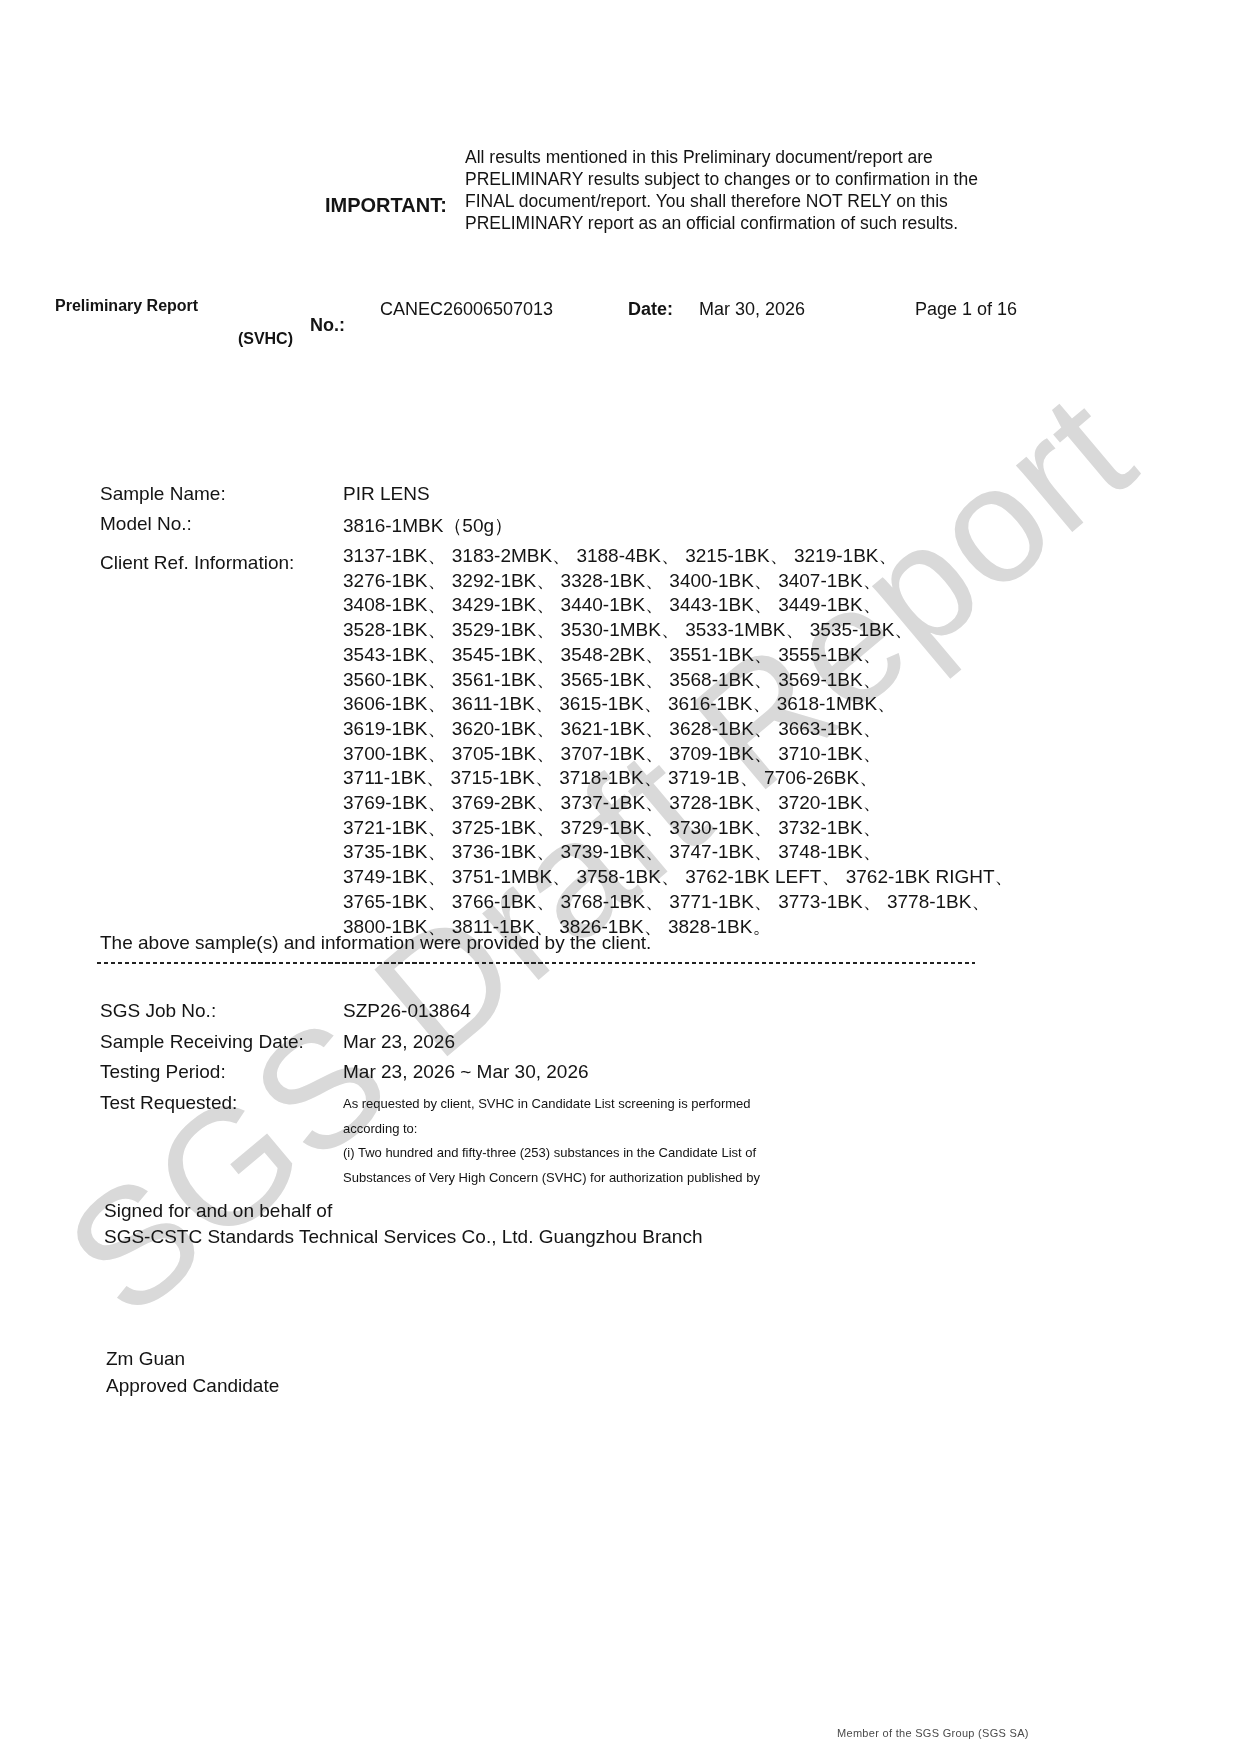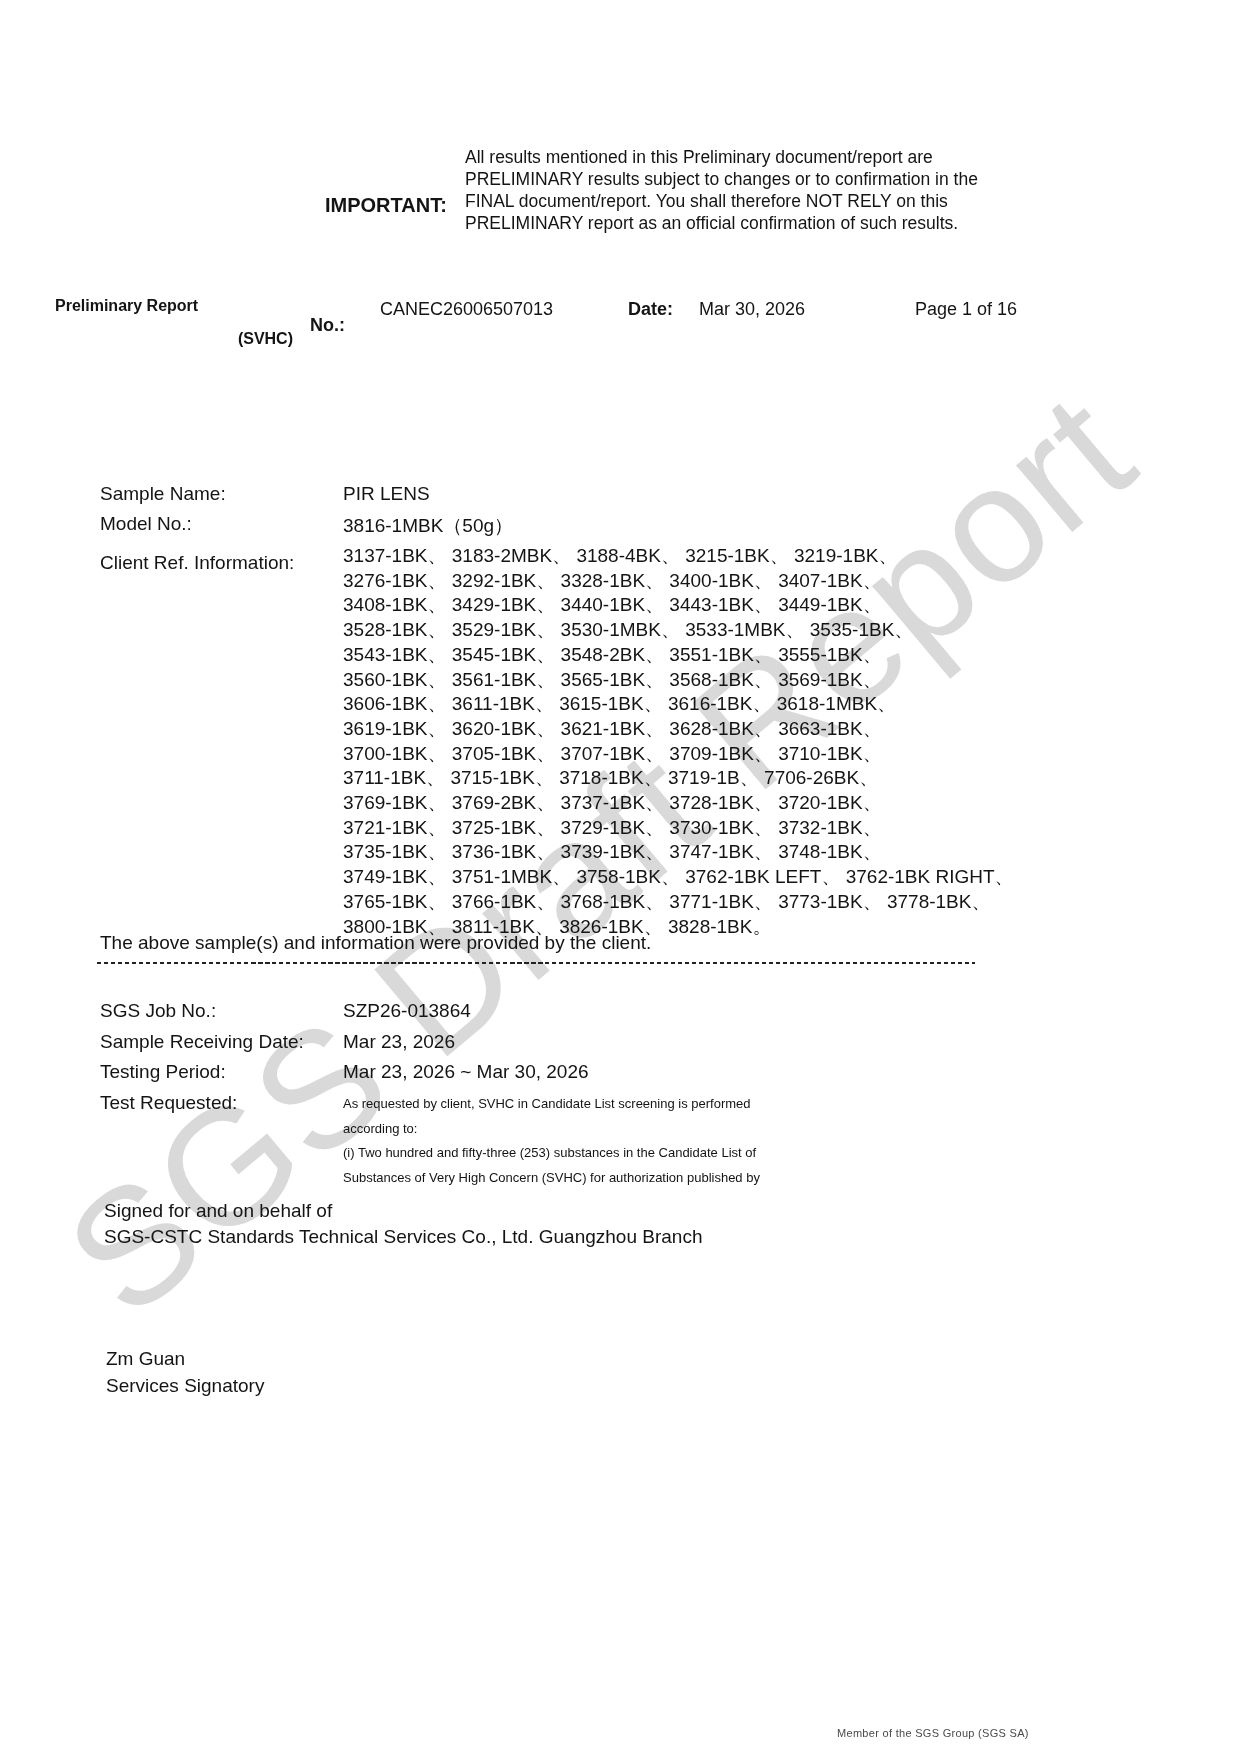"Services Signatory" div { text: Services Signatory -> Approved Candidate }
